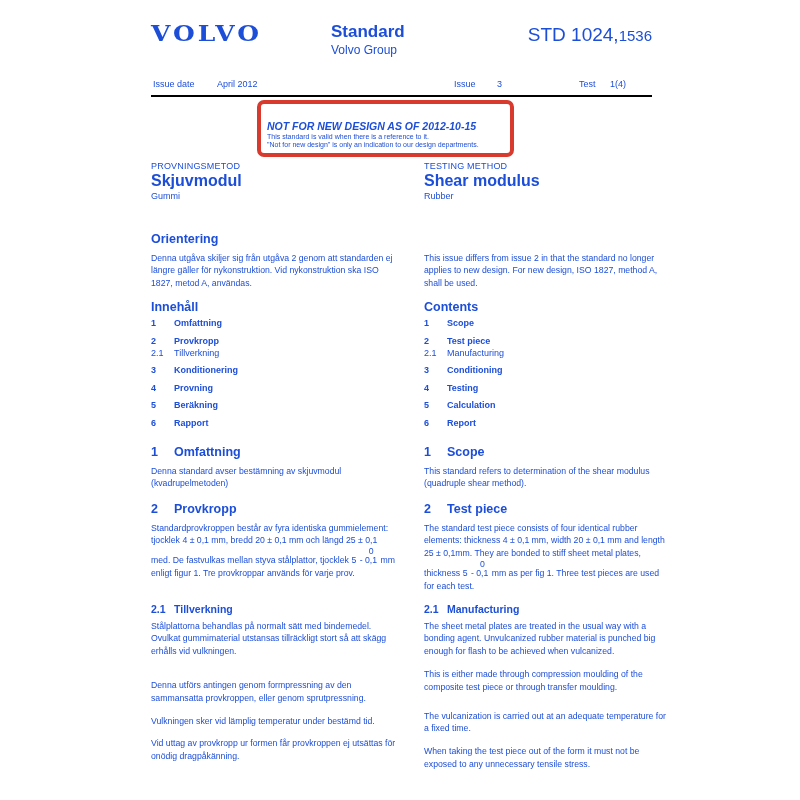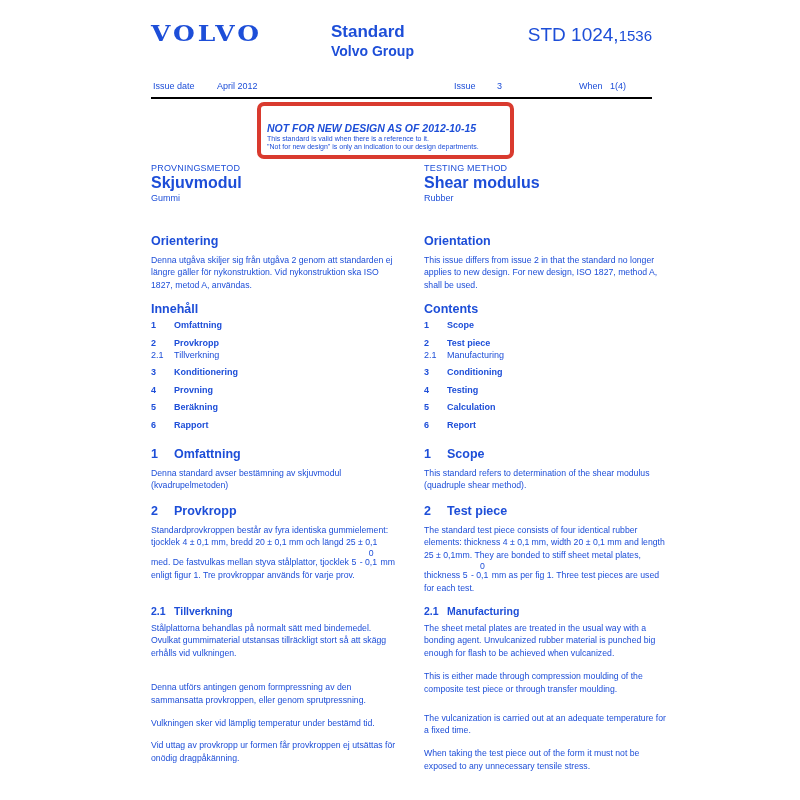"Volvo Group" .org { font-size: 14px -> 12px; font-weight: 700 -> 400 }
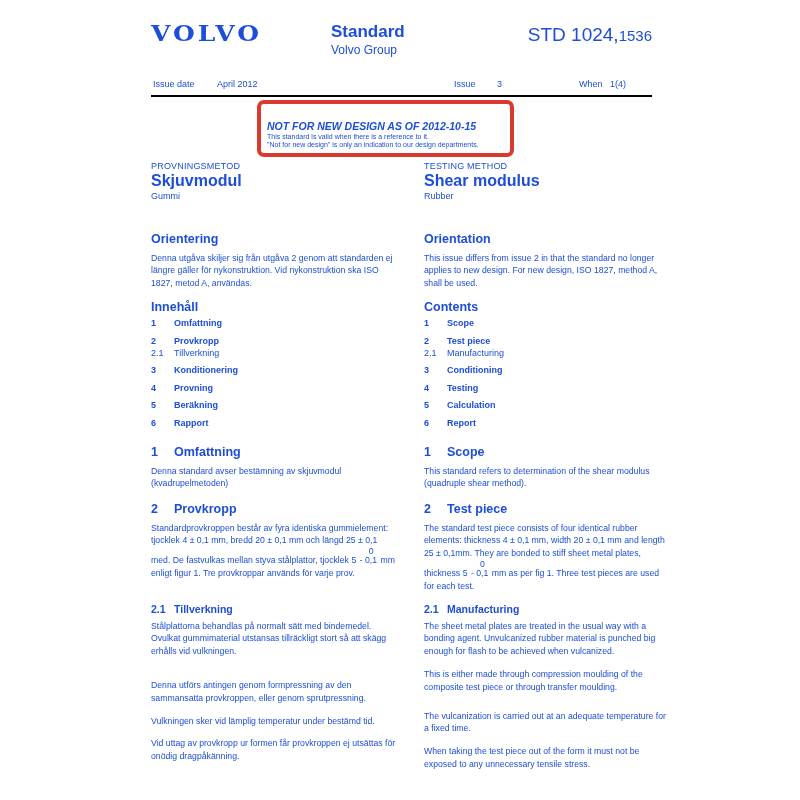"When" span.m-page-label { text: When -> Test }
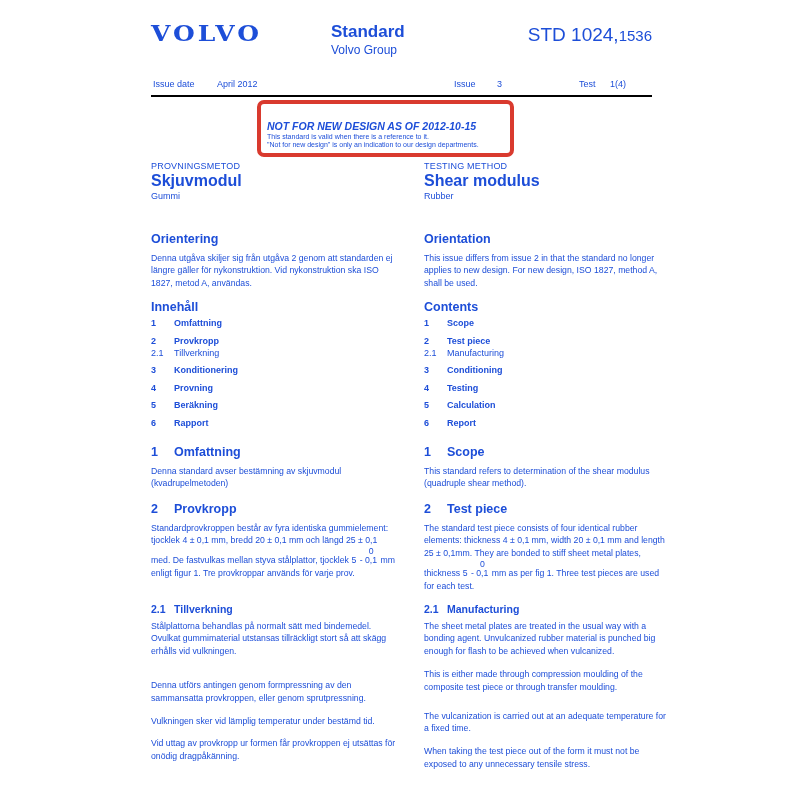"Orientation" div.cell { html: <div>Orientation</div> -> none }
